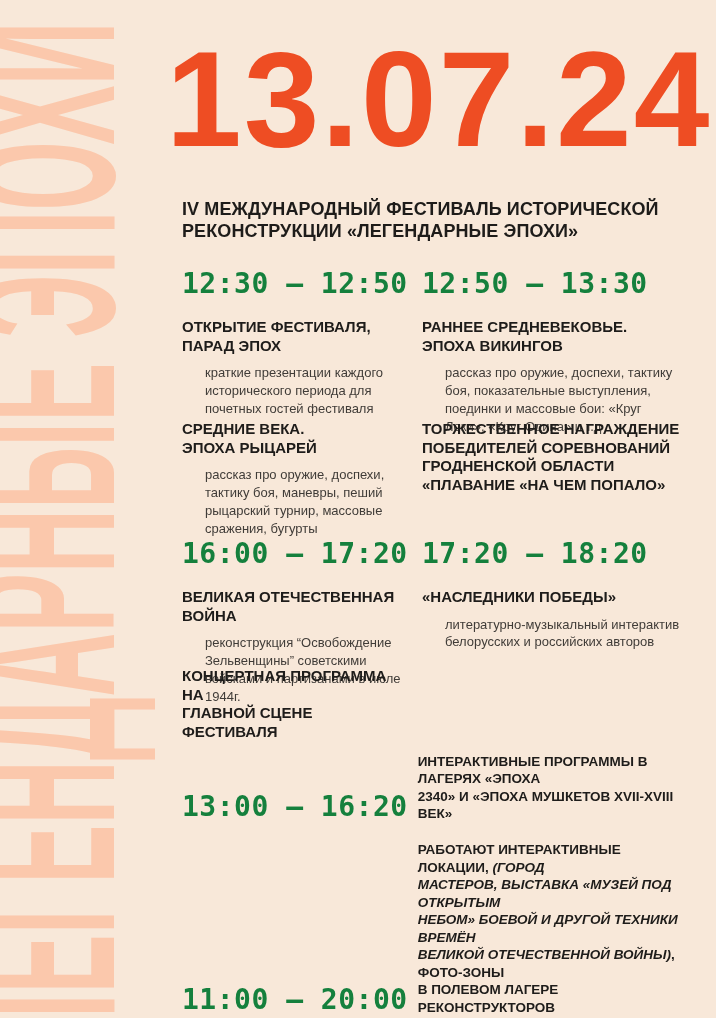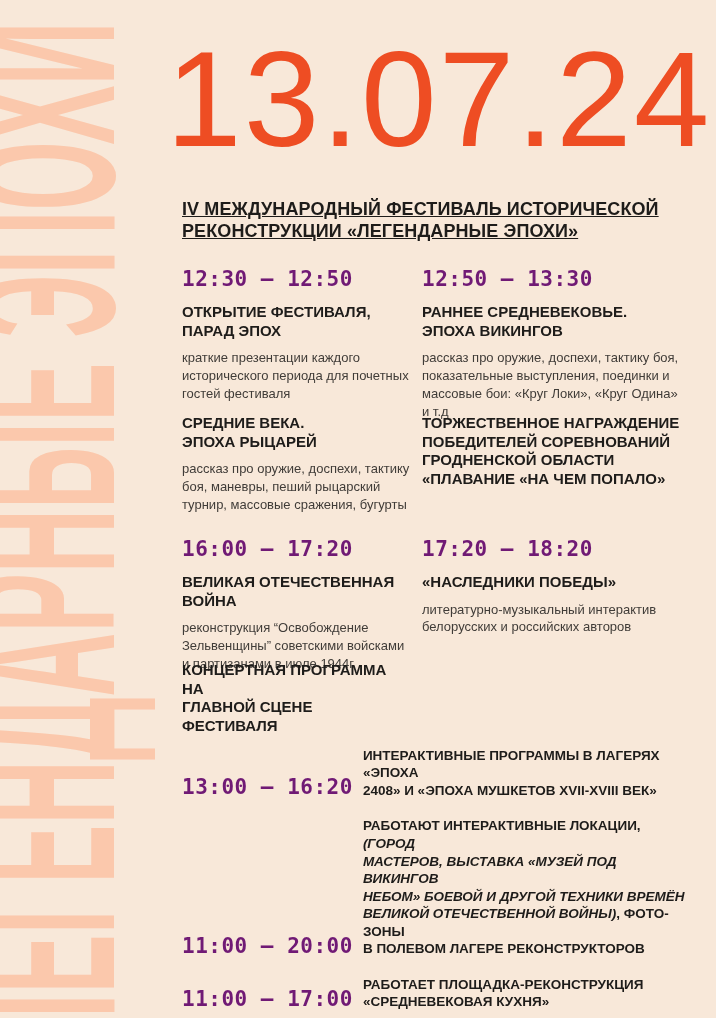"13.07.24" .date-title { font-weight: normal -> bold }
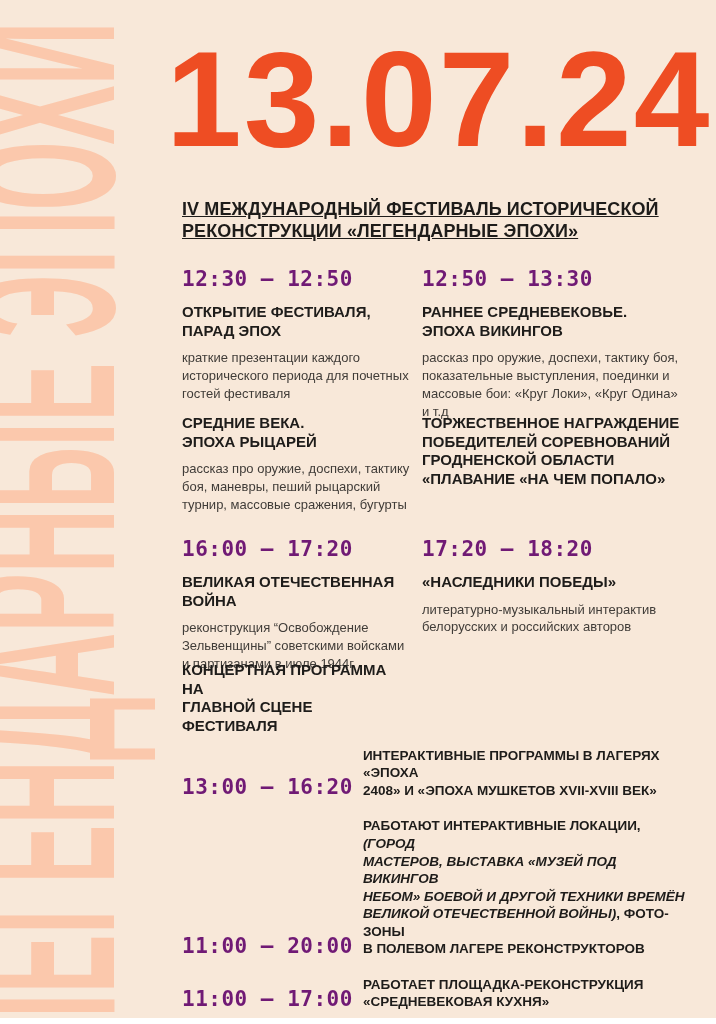"IV МЕЖДУНАРОДНЫЙ ФЕСТИВАЛЬ ИСТОРИЧЕСКОЙ" .heading { text-decoration: underline -> none }
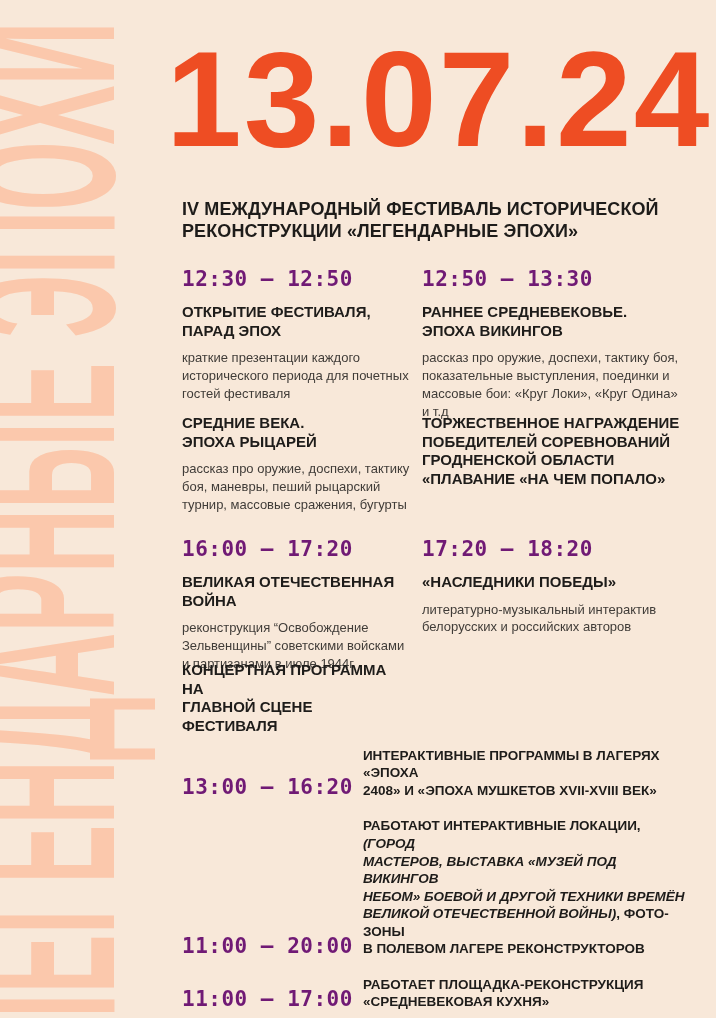"12:30 — 12:50" .time { color: #701a75 -> #15803d; font-size: 21px -> 28px }
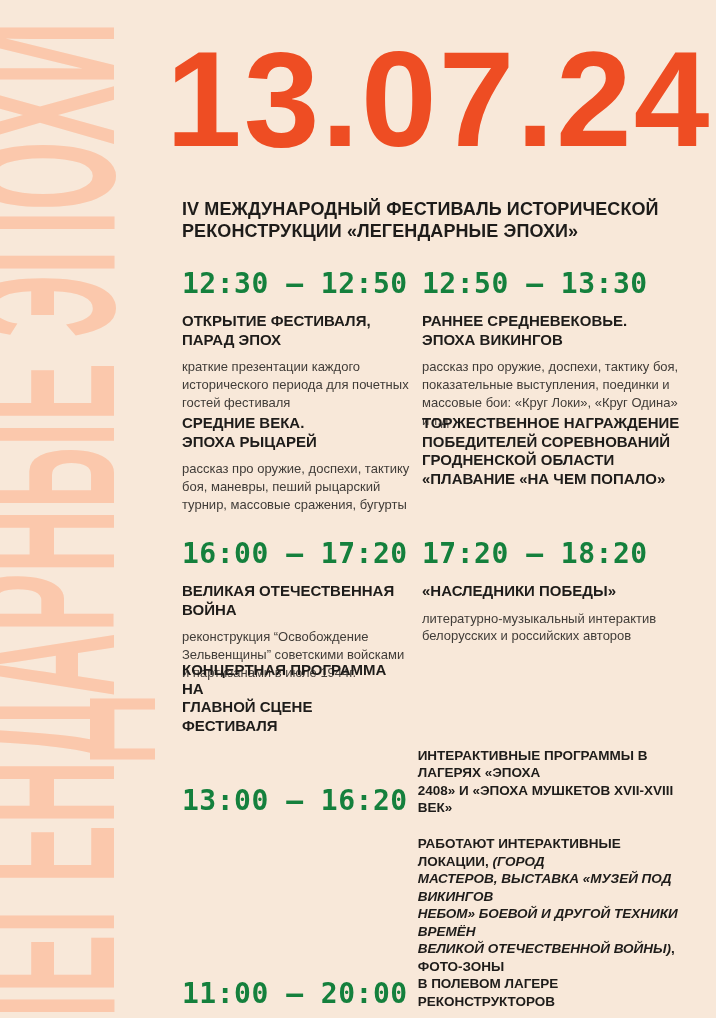"ОТКРЫТИЕ ФЕСТИВАЛЯ," .event .title { margin-top: 12px -> 18px }
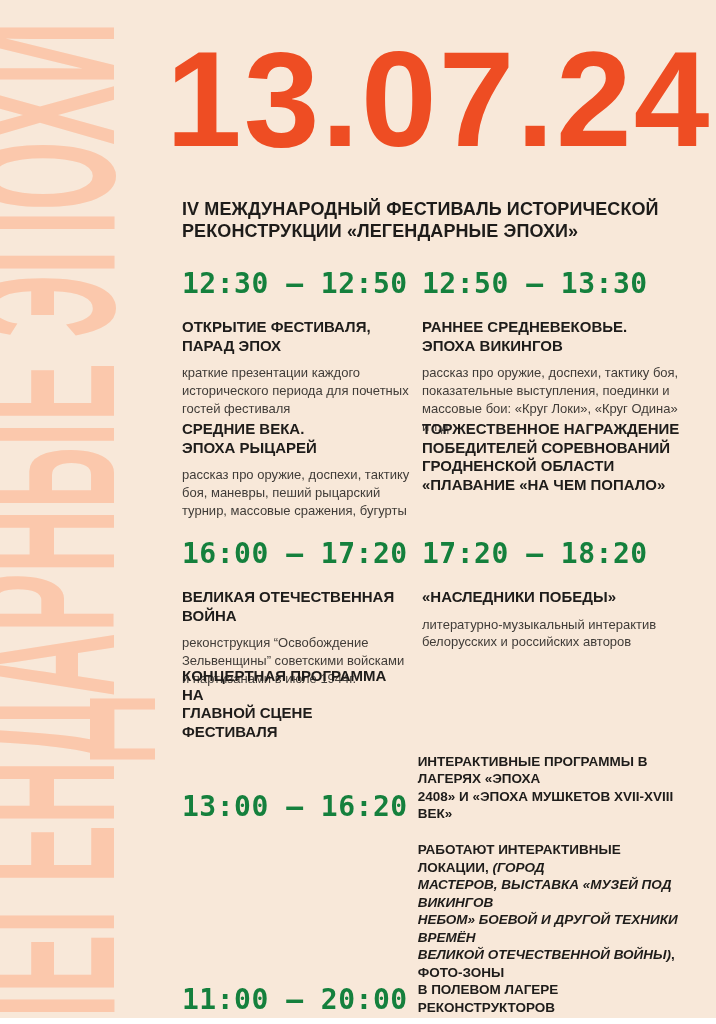"краткие презентации каждого" .event .desc { margin-left: none -> 23px }
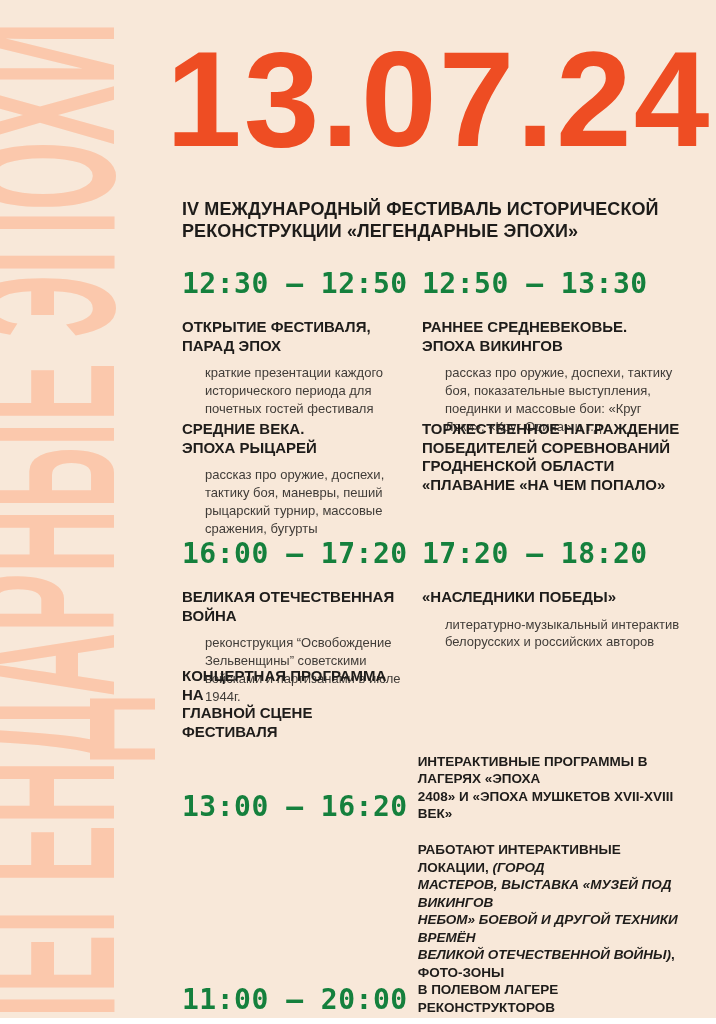"ИНТЕРАКТИВНЫЕ ПРОГРАММЫ В ЛАГЕРЯХ «ЭПОХА" div.allday-title { text: 2408 -> 2340 }
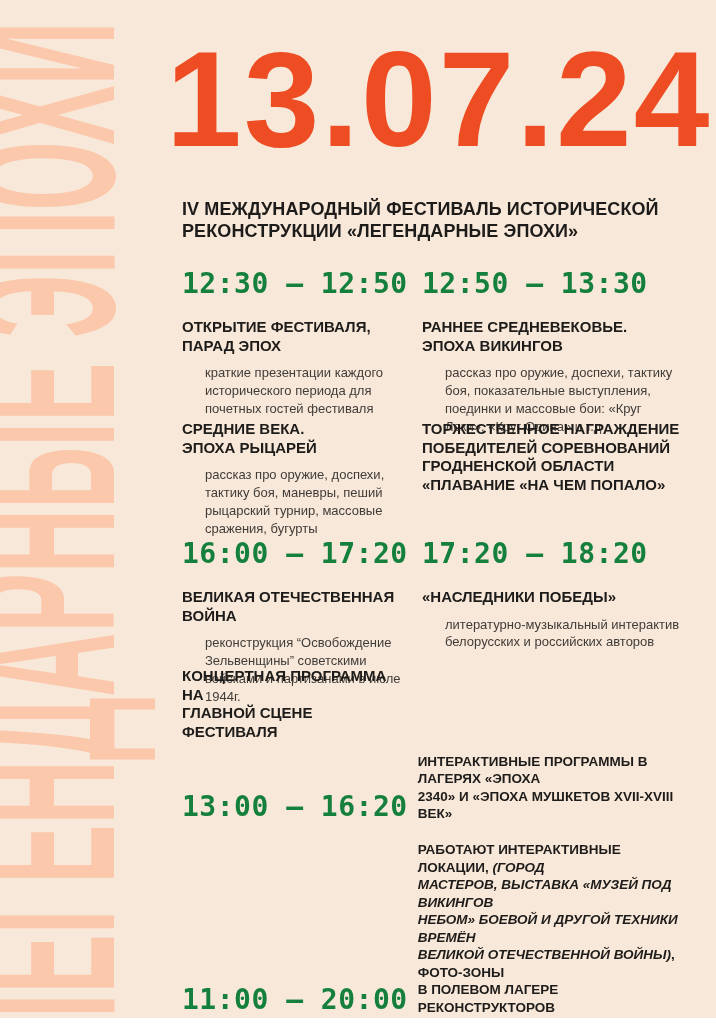"(ГОРОД" span.it { text: ВИКИНГОВ -> ОТКРЫТЫМ }
